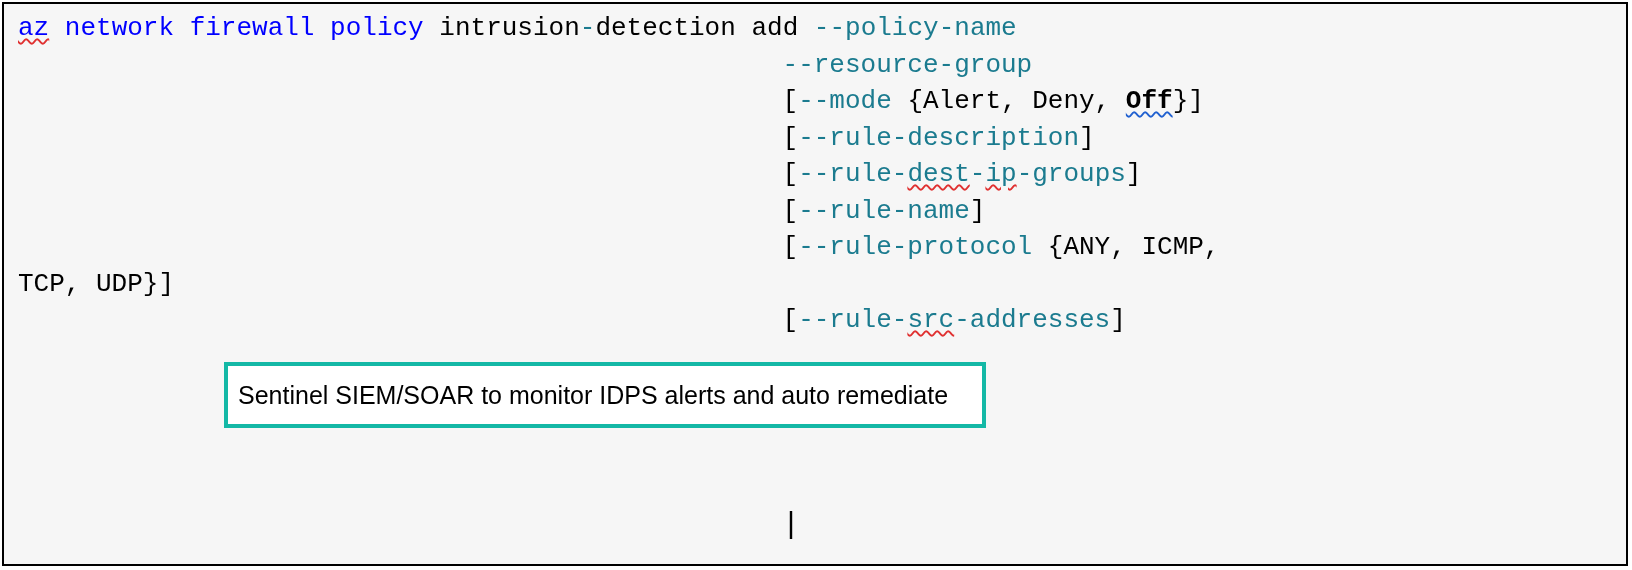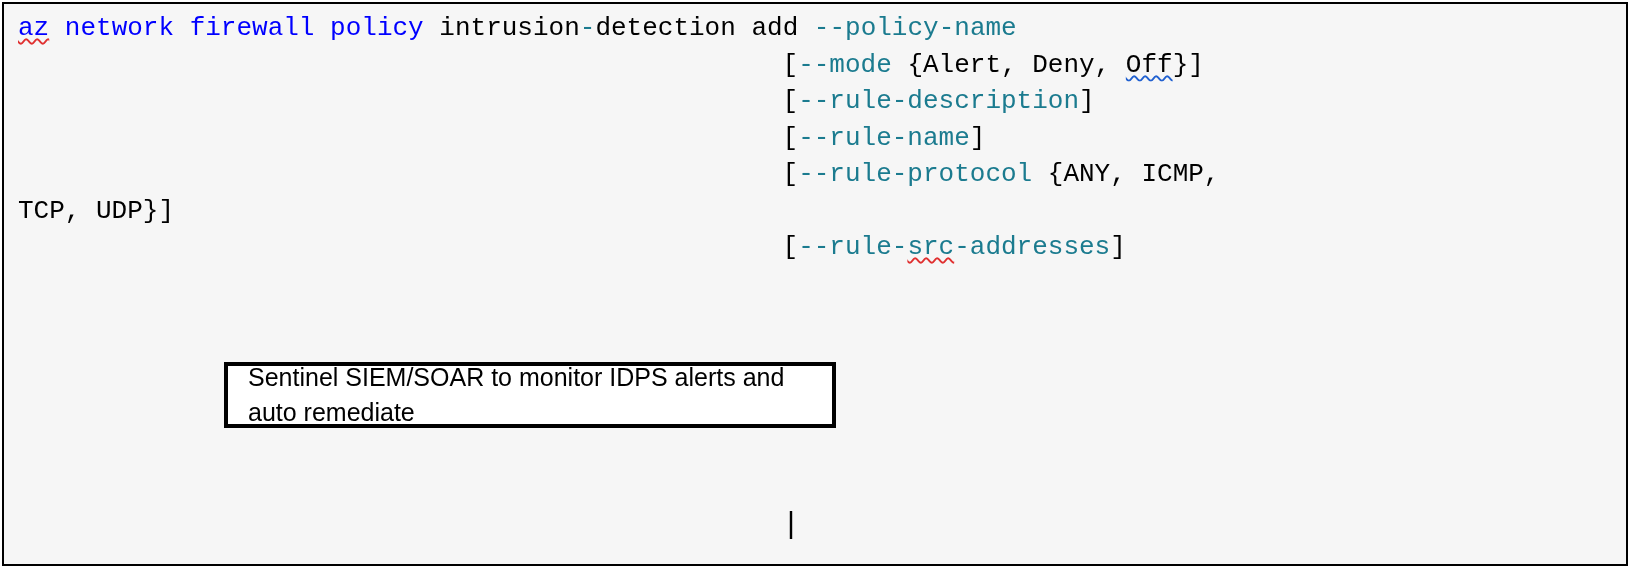"--resource-group" div.line { html: none -> <div><span> </span><span>--</span><span>resource-group</span></div> }
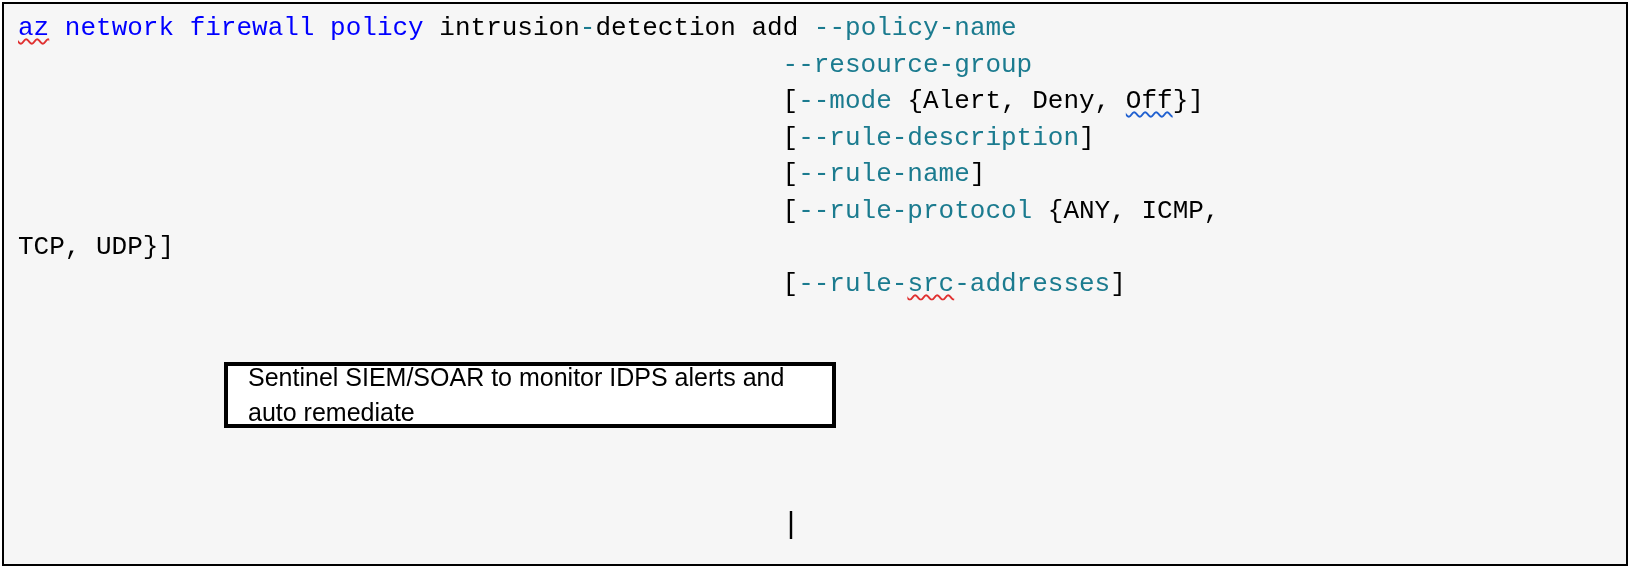"Off" .squiggle-blue { font-weight: none -> bold }
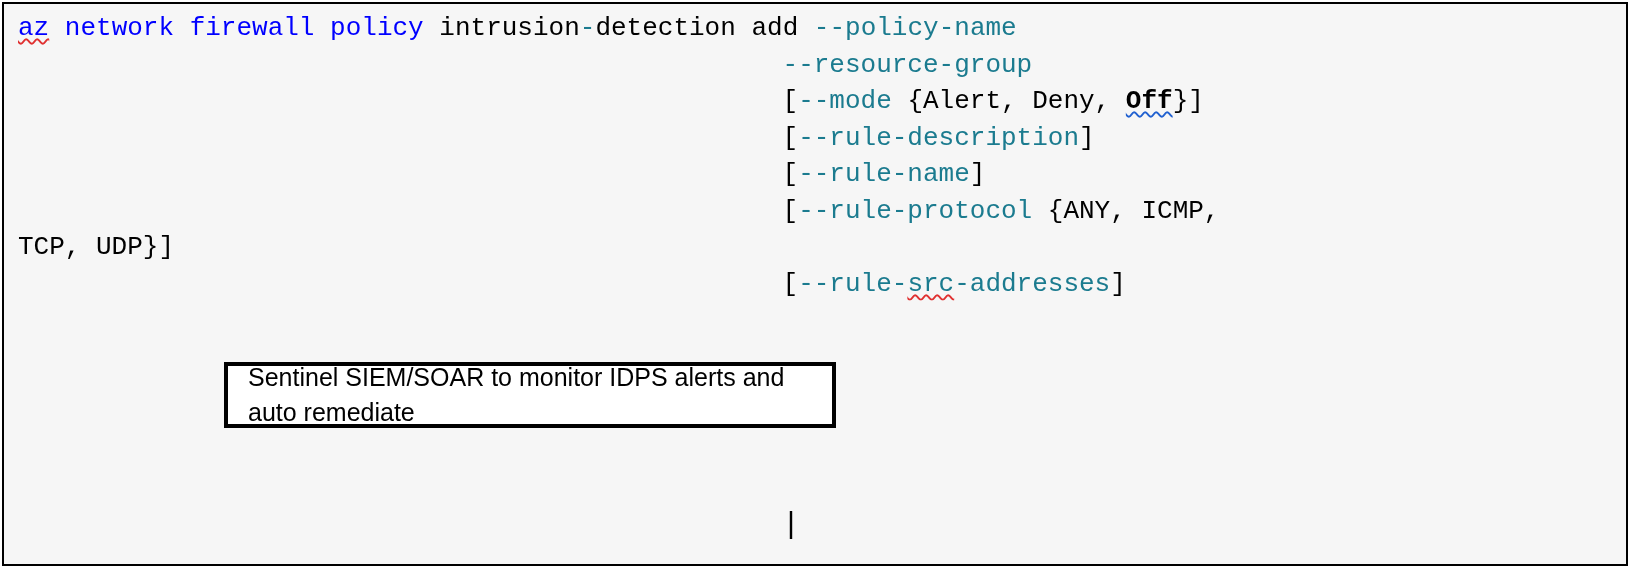"[--rule-dest-ip-groups]" div.line { html: none -> <div><span> </span><span>[</span><span>--</span><span>rule-</span><span>dest</span><span>-</span><span>ip</span><span>-groups</span><span>]</span></div> }
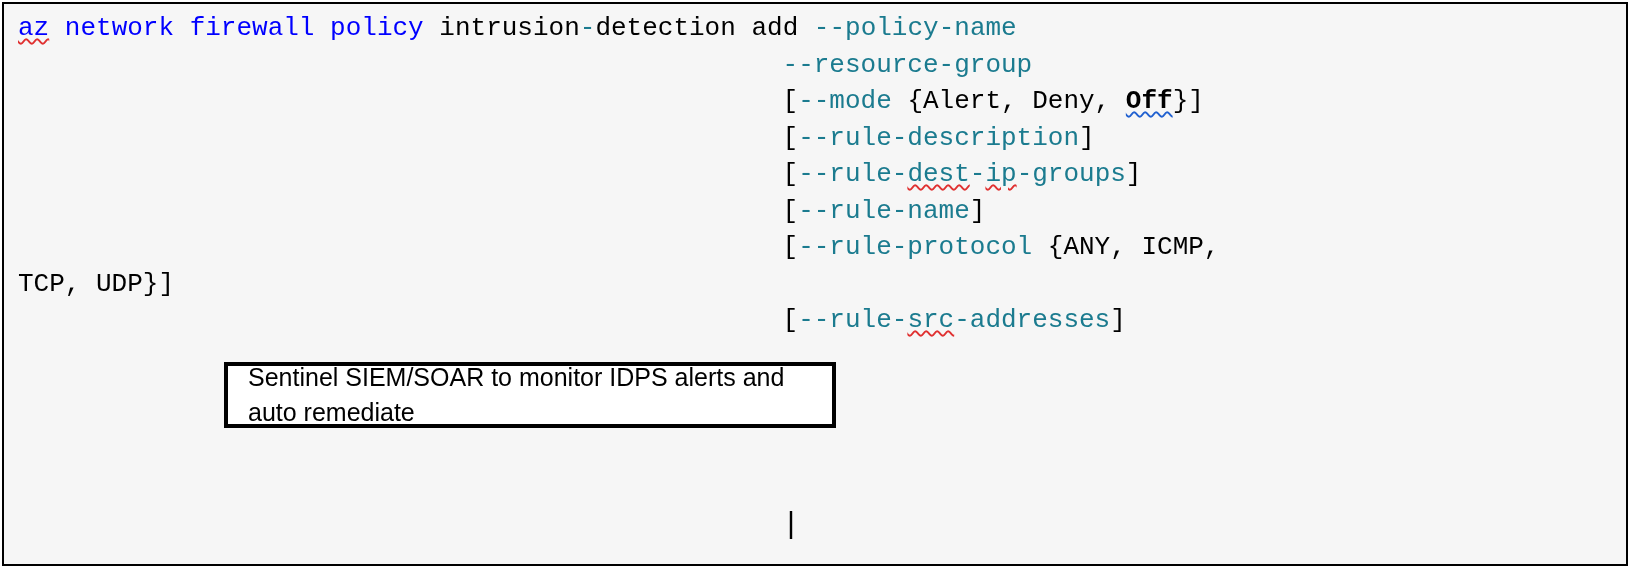"Sentinel SIEM/SOAR to monitor IDPS" .callout { border: 4px solid #000000 -> 4px solid #14b8a6; padding-left: 20px -> 10px; width: 612px -> 762px }
